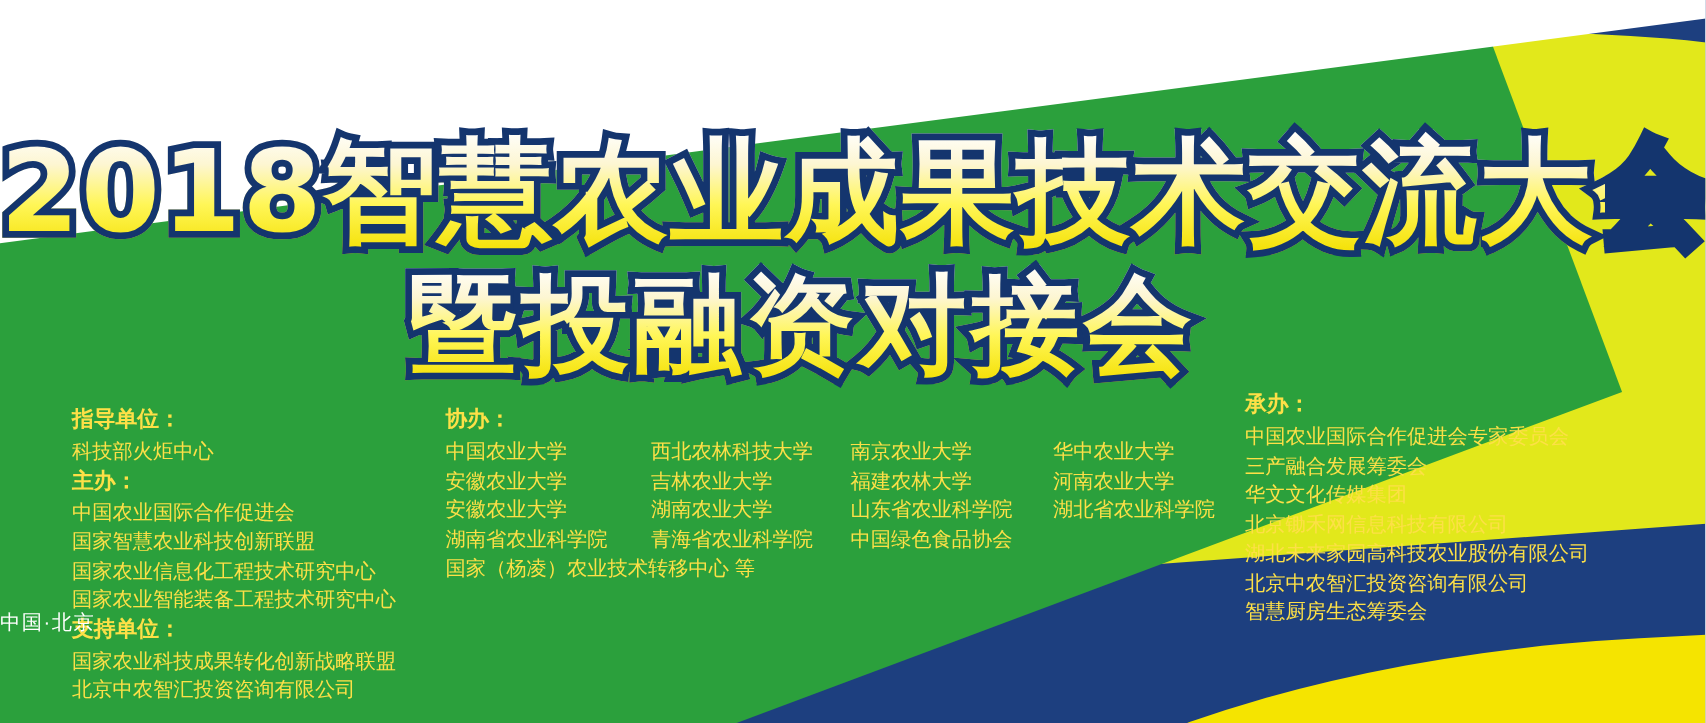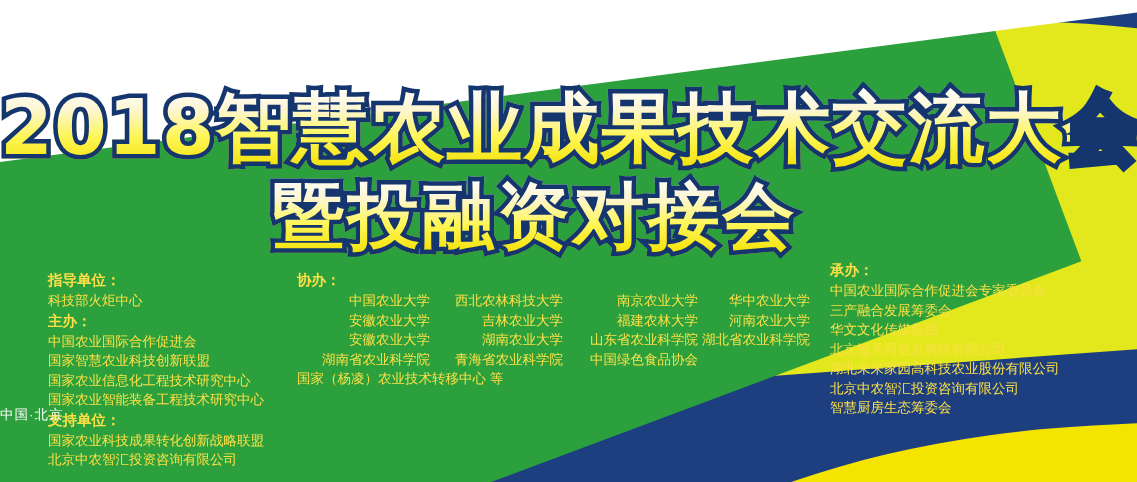"中国农业大学" .co-grid { text-align: right -> none }
